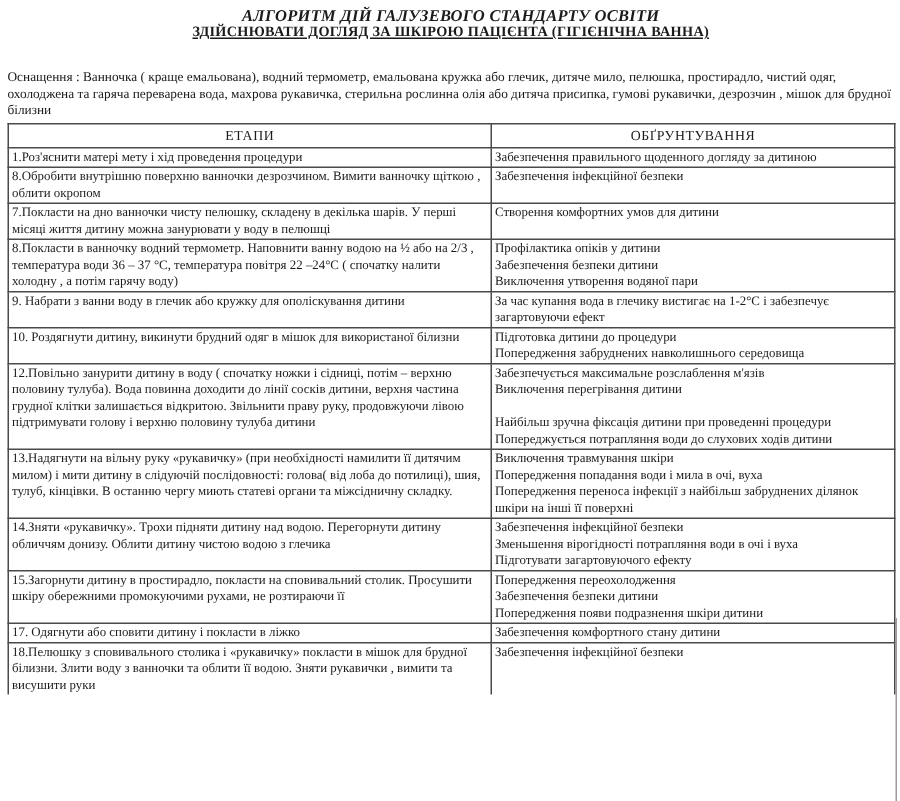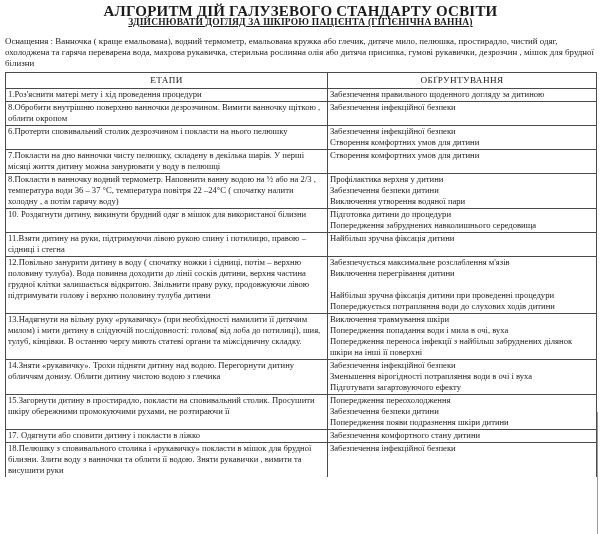"АЛГОРИТМ ДІЙ ГАЛУЗЕВОГО СТАНДАРТУ ОСВІТИ" .doc-title { font-size: 15px -> 11px; font-style: none -> italic }
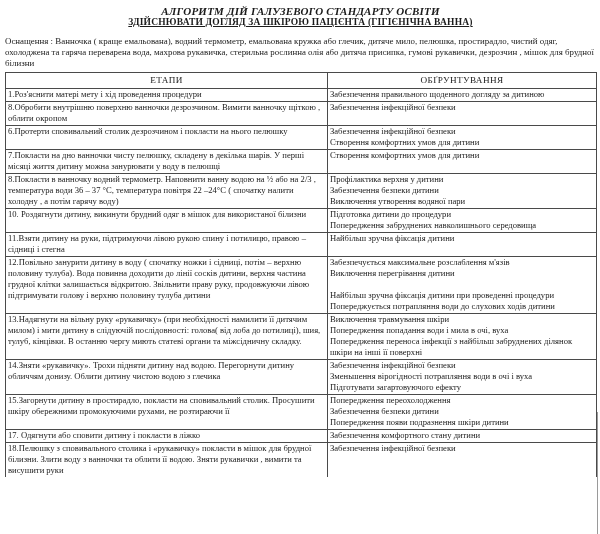"ЗДІЙСНЮВАТИ ДОГЛЯД ЗА ШКІРОЮ ПАЦІЄНТА" .doc-subtitle { margin-bottom: 8px -> 18px }
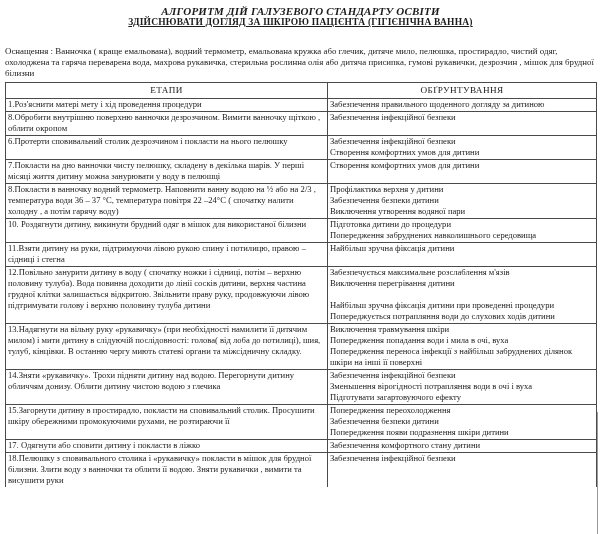"6.Протерти сповивальний столик" tr { html: <tr> <td>6.Протерти сповивальний столик дезрозчином і покласти на нього пелюшку</td> <td> <div>Забезпечення інфекційної безпеки</div> <div>Створення комфортних умов для дитини</div> </td> </tr> -> none }
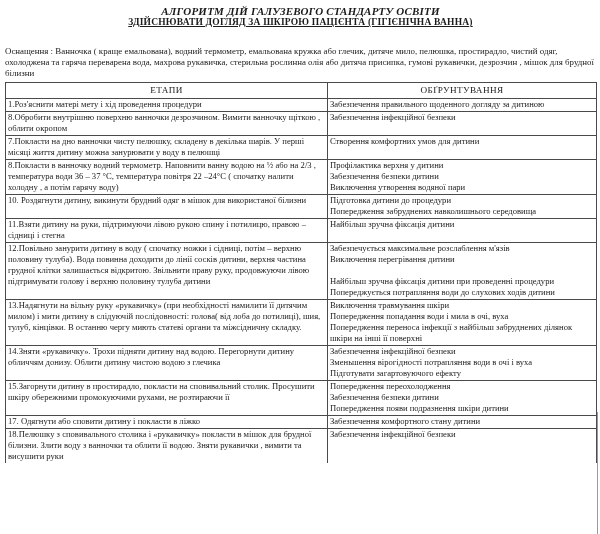"Профілактика верхня у дитини" div.just-line { text: верхня -> опіків }
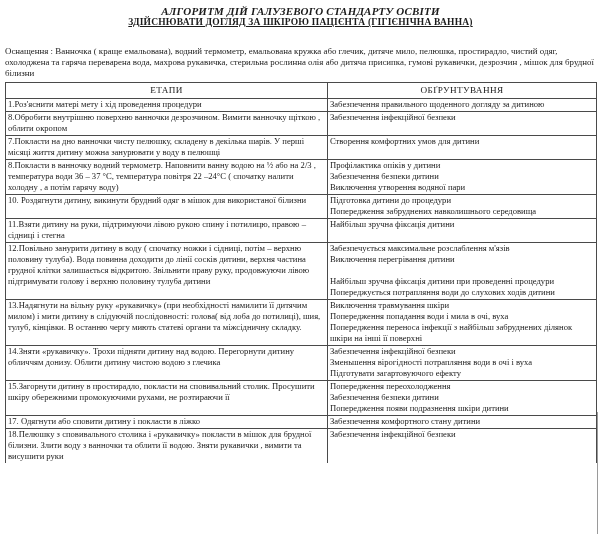"9. Набрати з ванни воду" tr { html: none -> <tr> <td>9. Набрати з ванни воду в глечик або кружку для ополіскування дитини</td> <td> <div>За час купання вода в глечику вистигає на 1-2°С і забезпечує загартовуючи ефект</div> </td> </tr> }
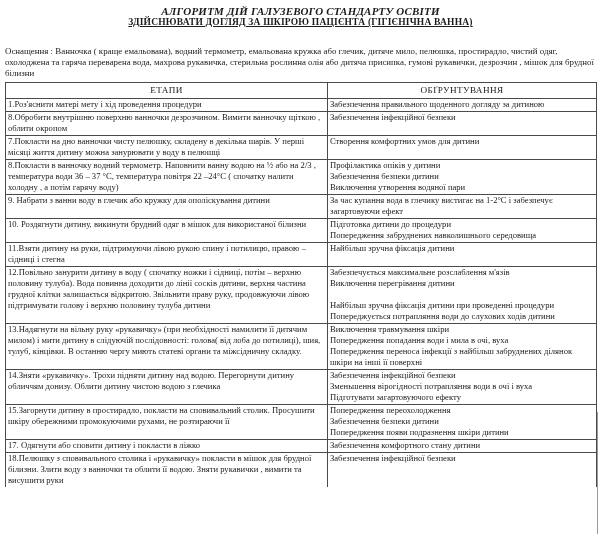"11.Взяти дитину на руки, підтримуючи" tr { html: <tr> <td>11.Взяти дитину на руки, підтримуючи лівою рукою спину і потилицю, правою – сідниці і стегна</td> <td> <div>Найбільш зручна фіксація дитини</div> </td> </tr> -> none }
